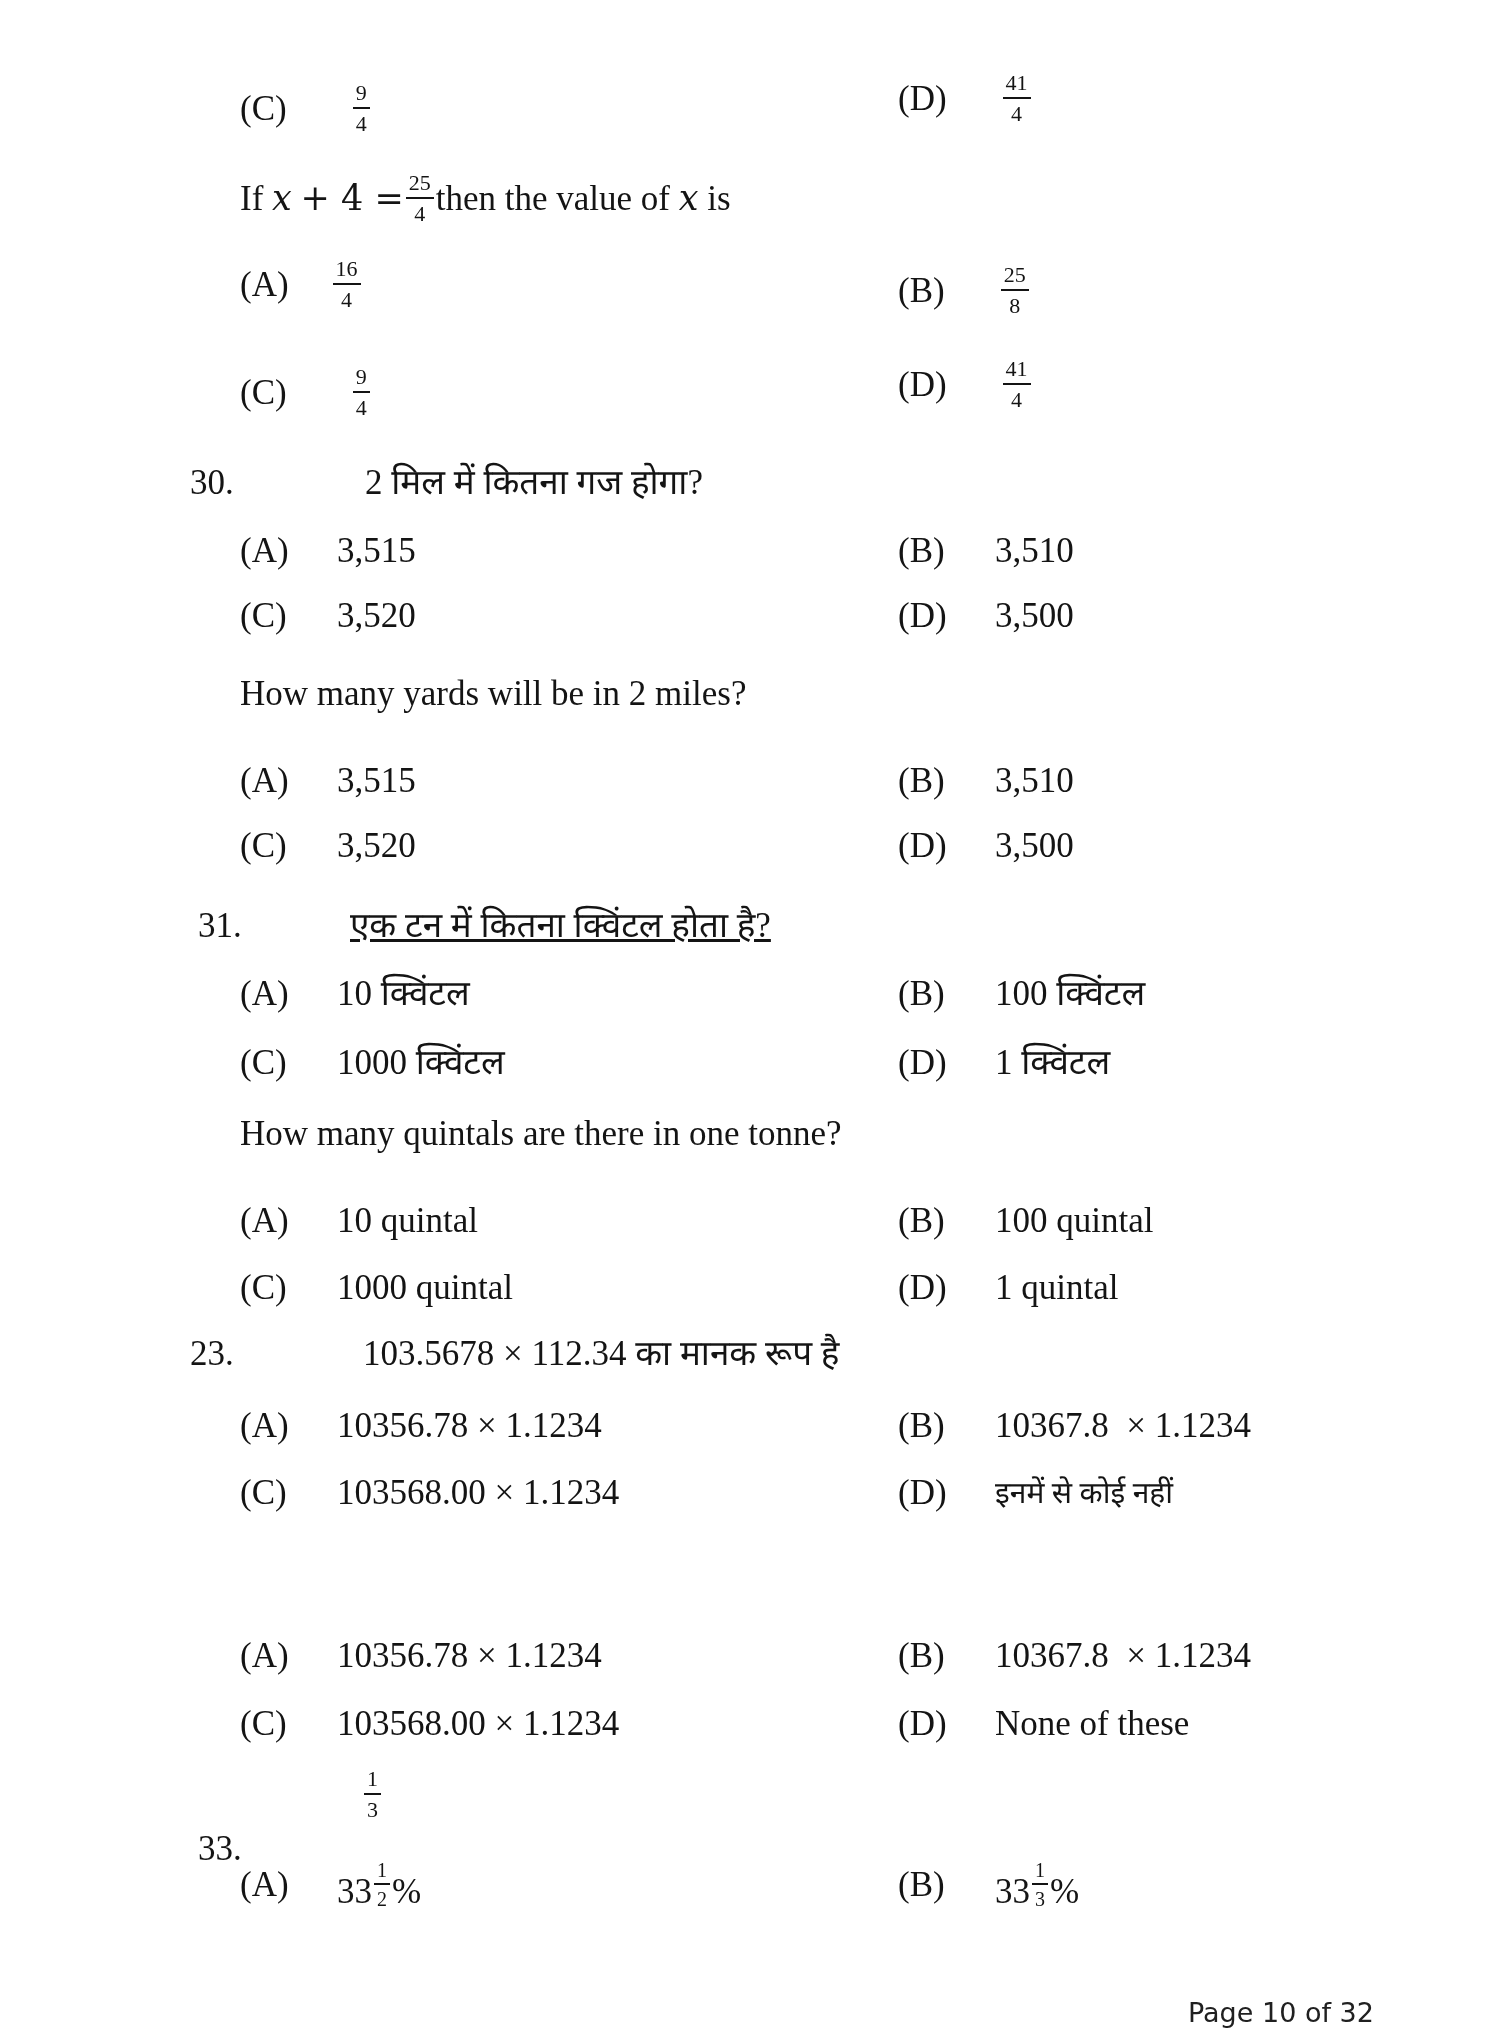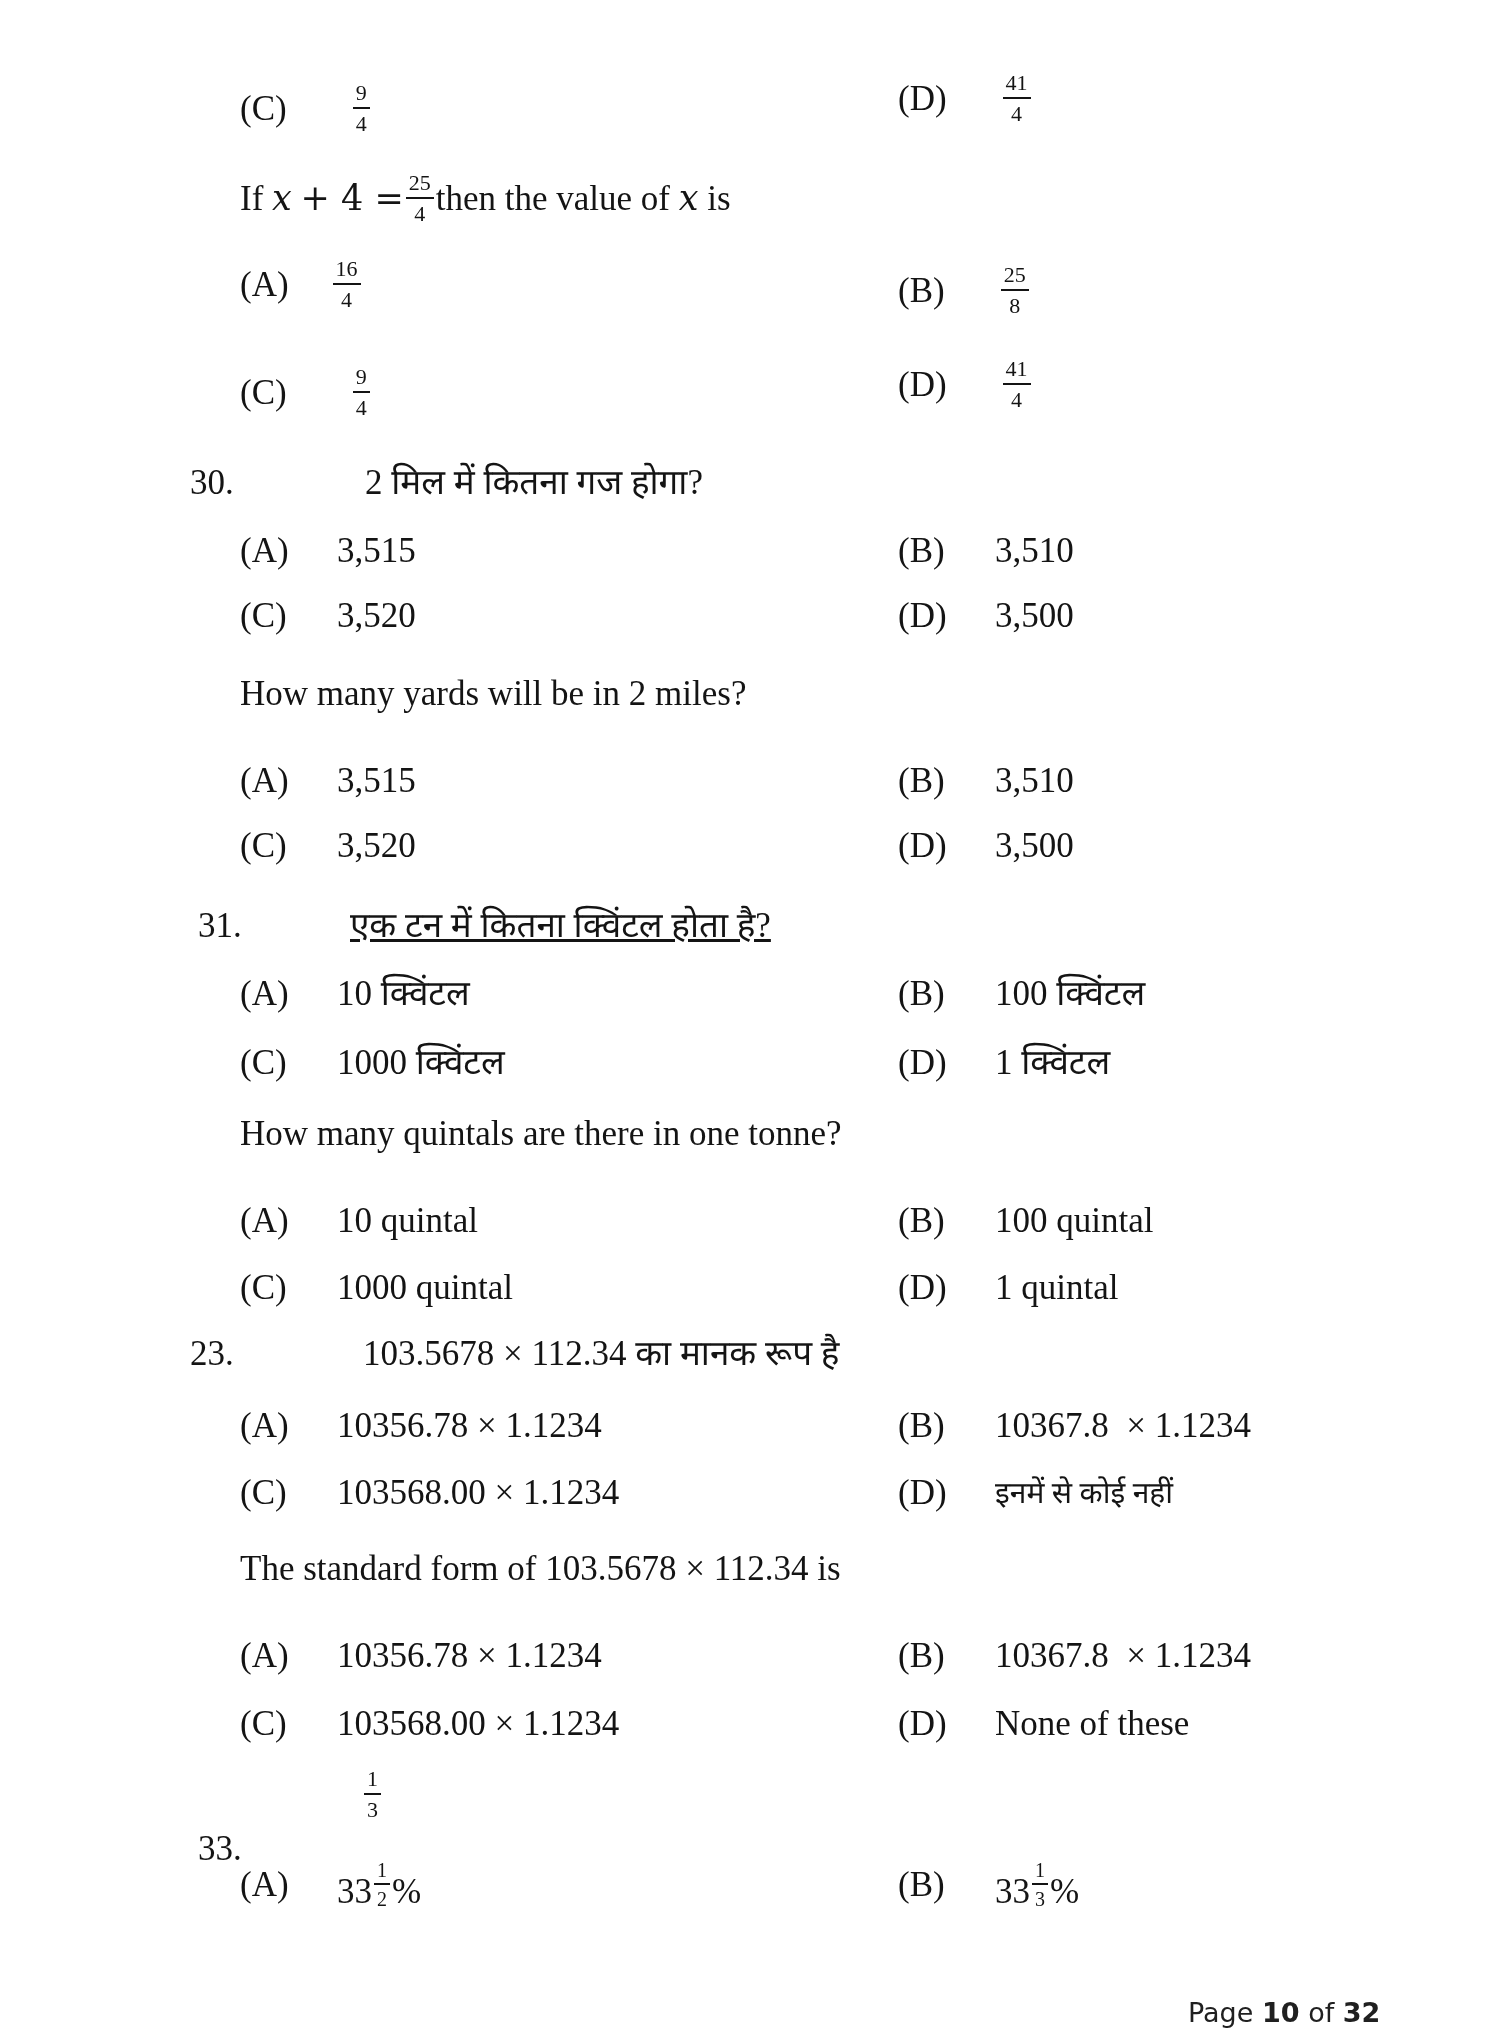"The standard form of 103.5678" div.qtext { html: <div>The standard form of 103.5678 × 112.34 is</div> -> none }
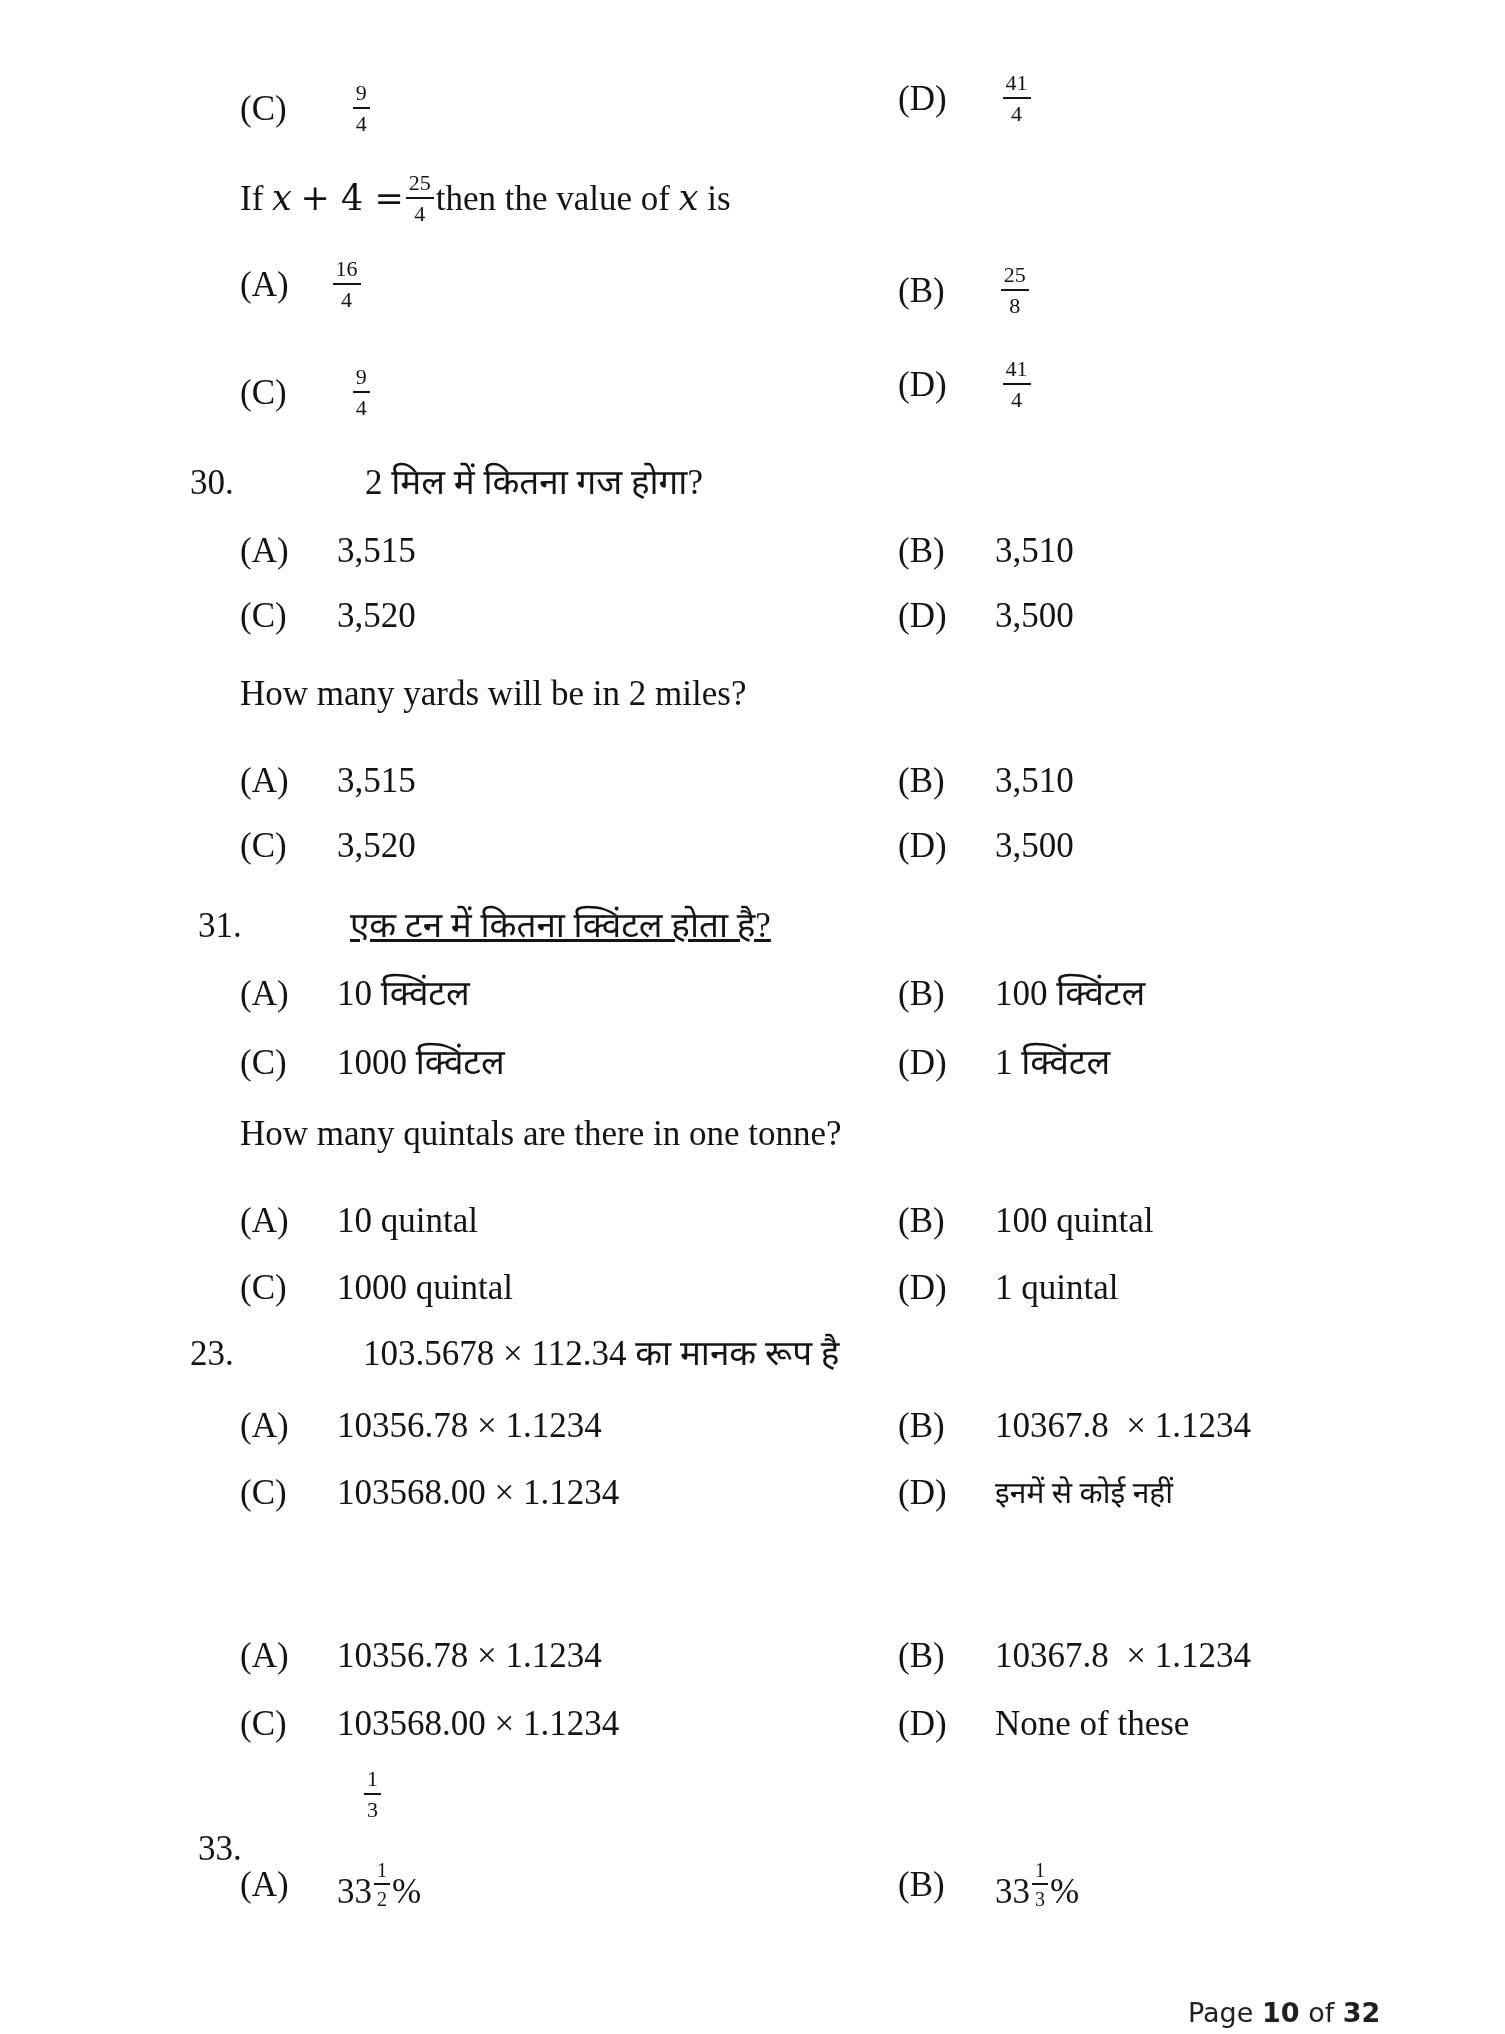"10" .footer b { font-weight: bold -> normal }
